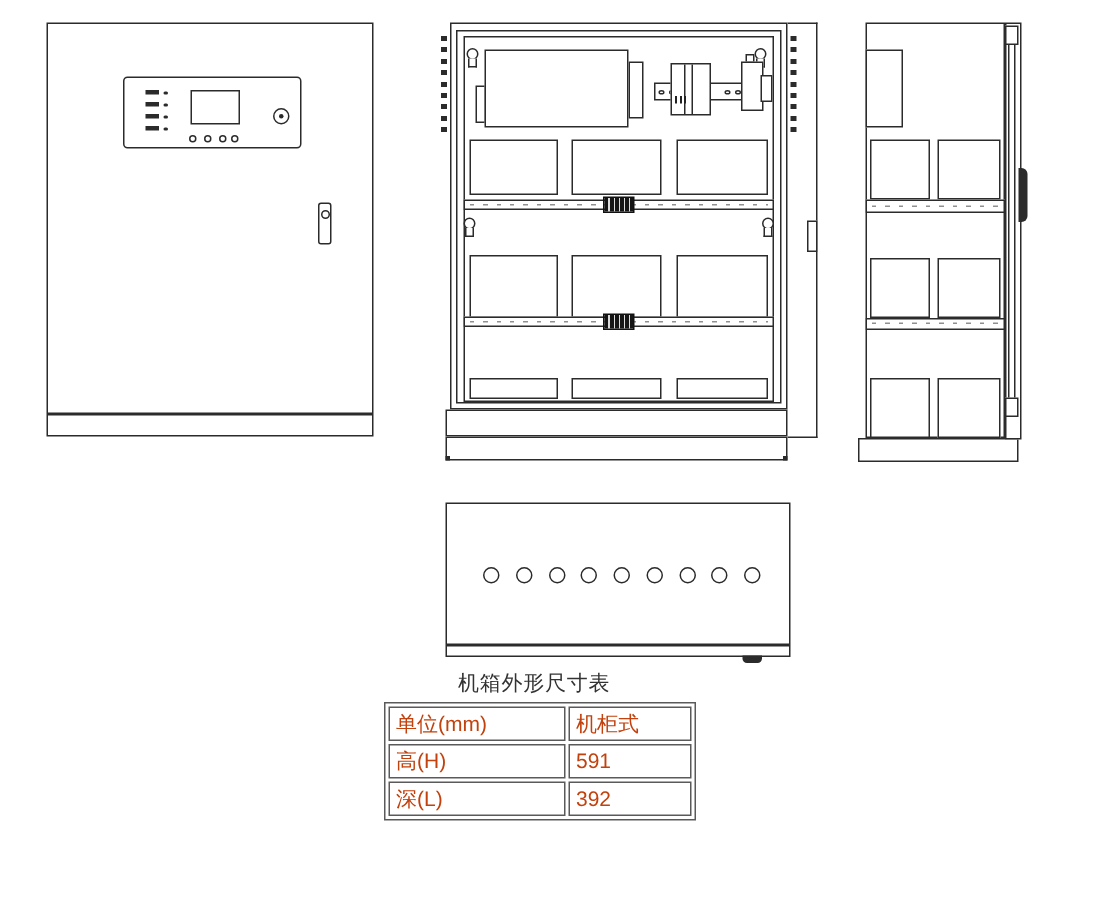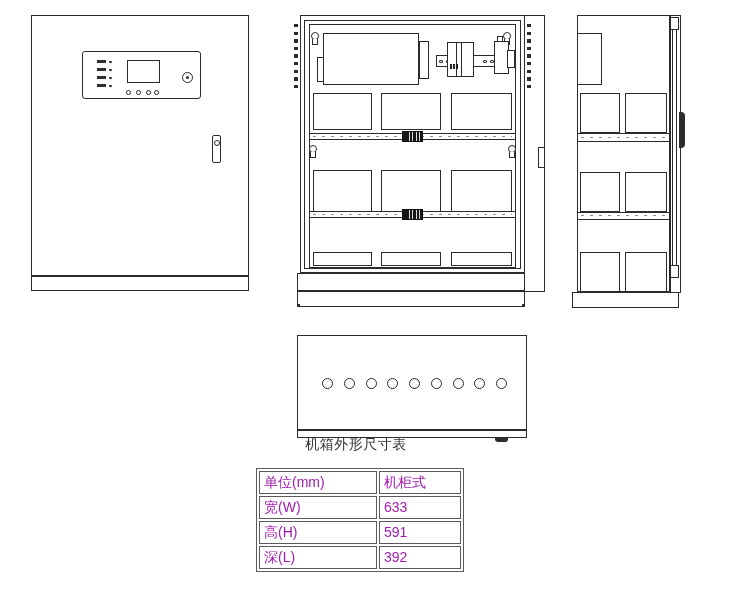"机箱外形尺寸表" div.abs { top: 436px -> 447px }
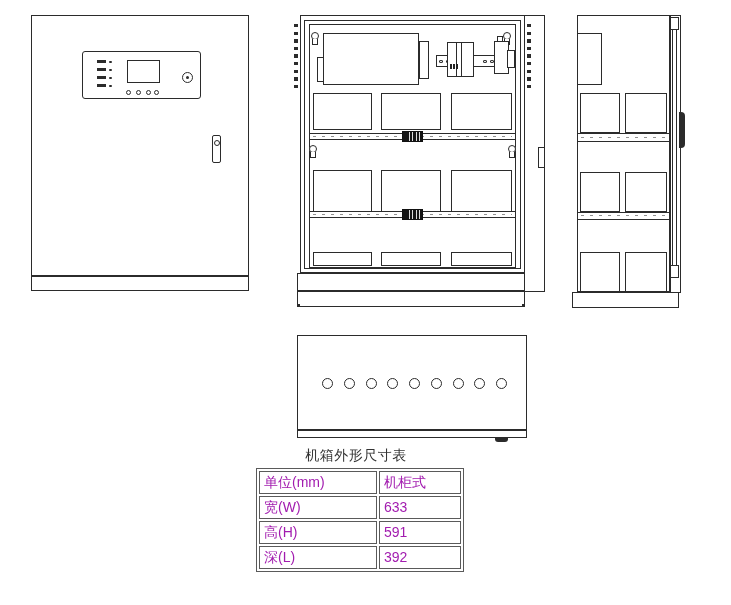"单位(mm)" table.dim td { color: #a21caf -> #c2410c }
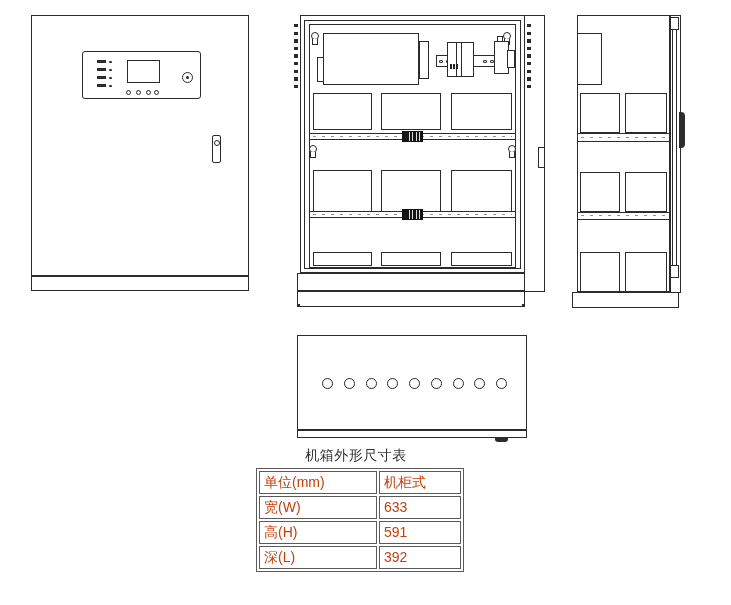"宽(W)" tr { html: <tr> <td>宽(W)</td> <td>633</td> </tr> -> none }
